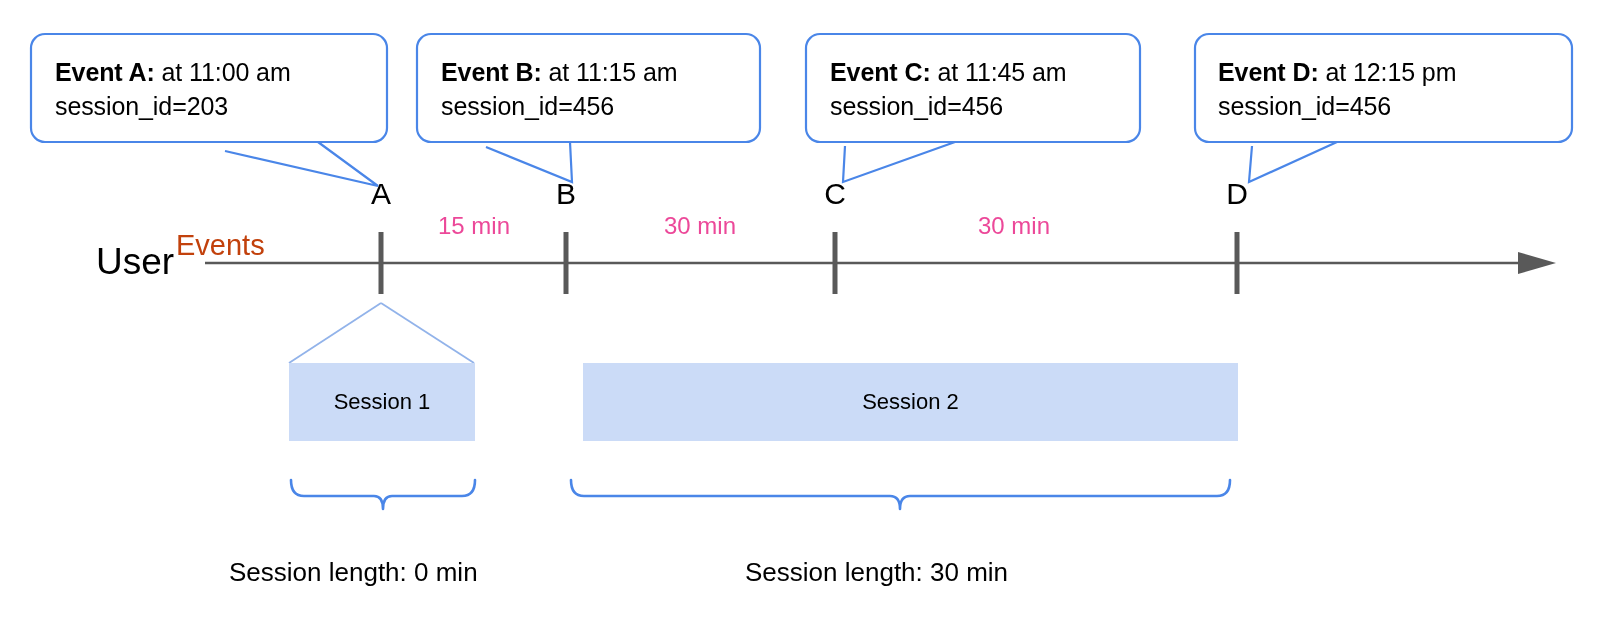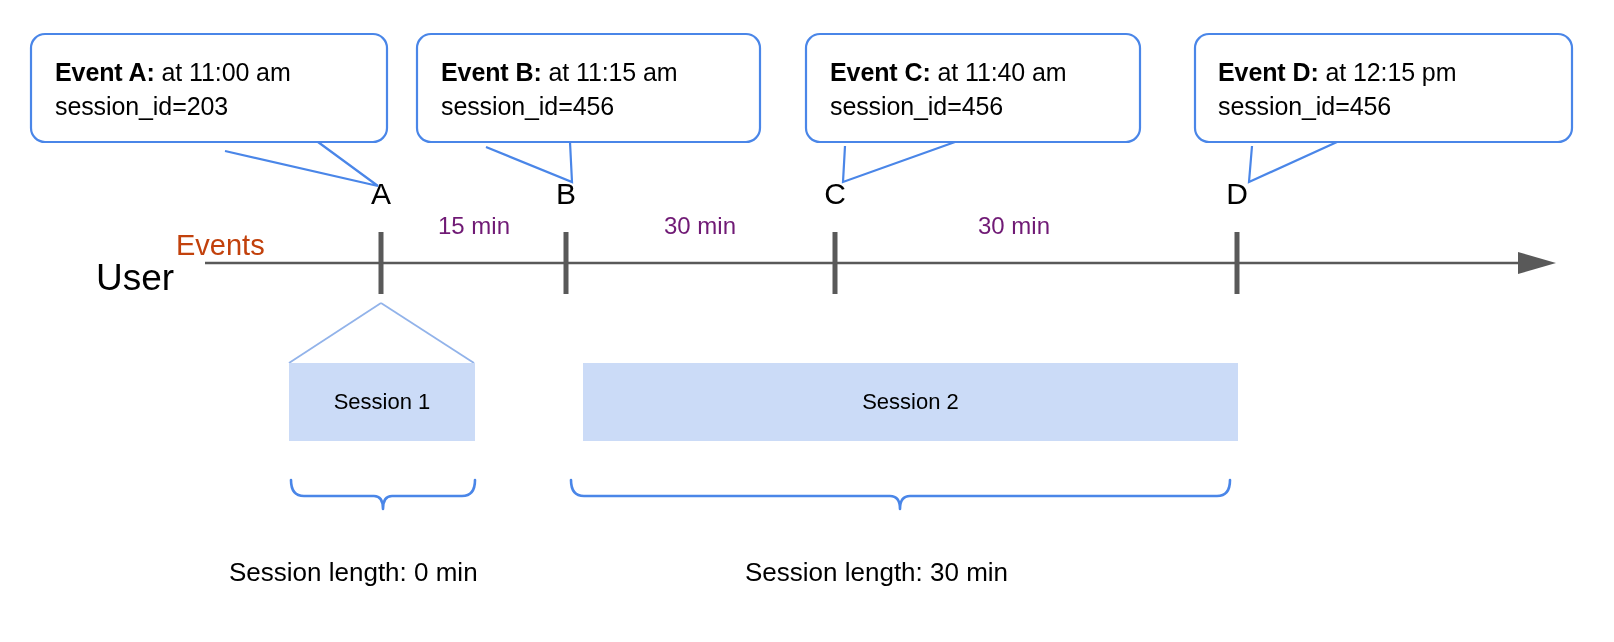"at 11:40 am" span { text: 11:40 -> 11:45 }
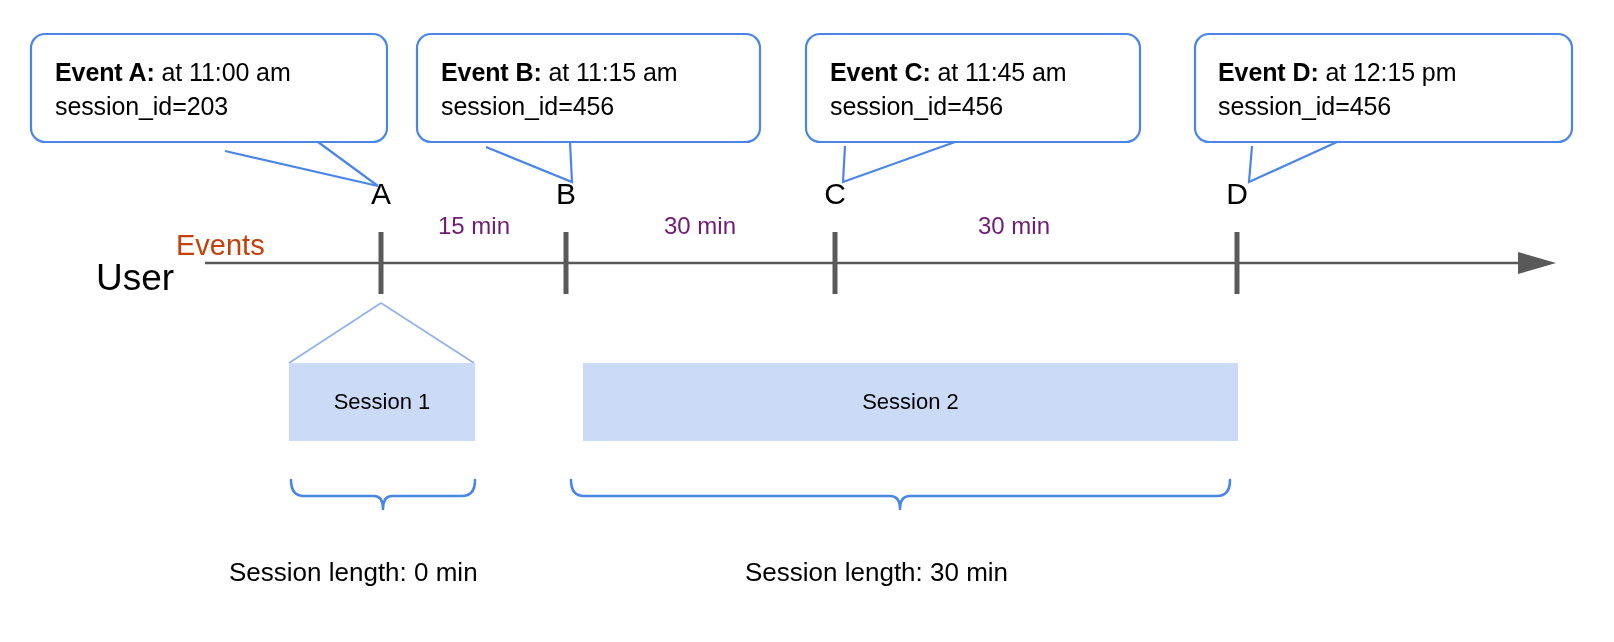"15 min" .gap-label { color: #701a75 -> #ec4899 }
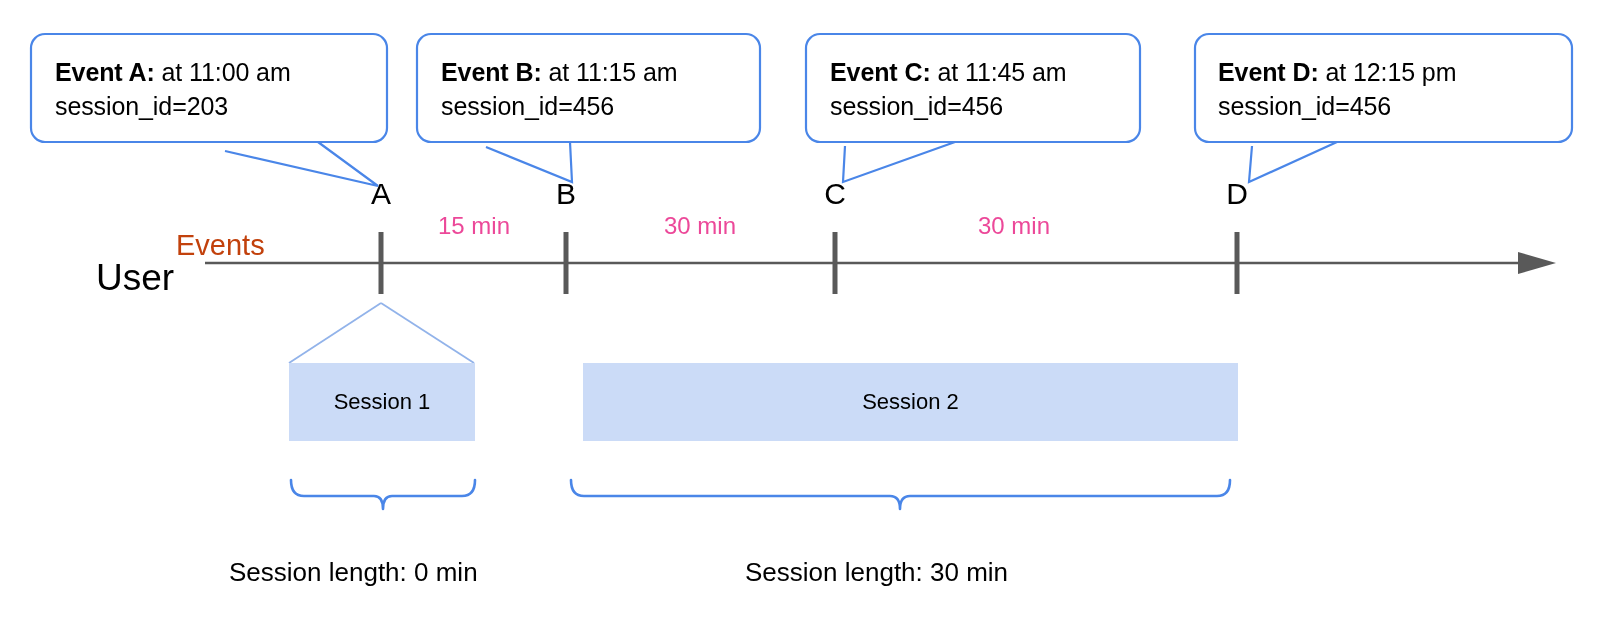"User" .row-label-user { margin-top: 16px -> none }
